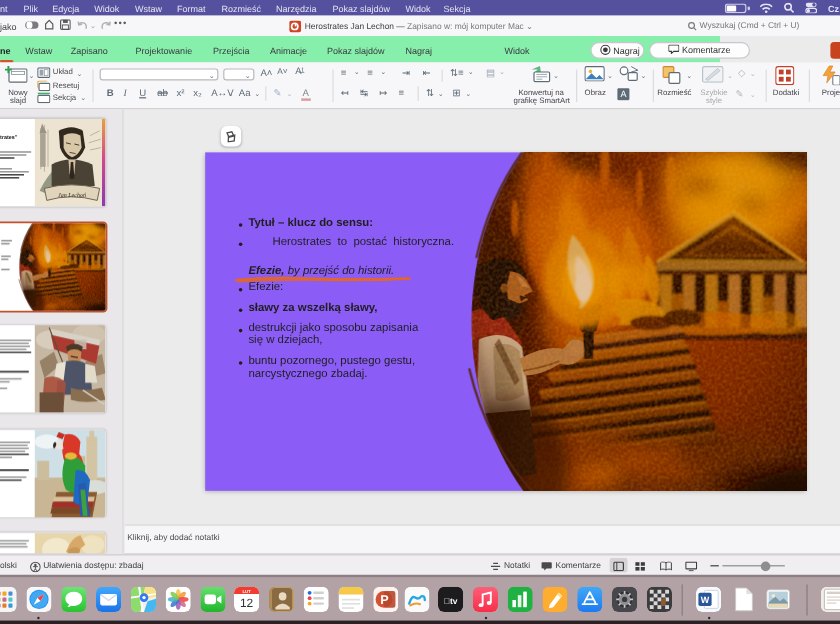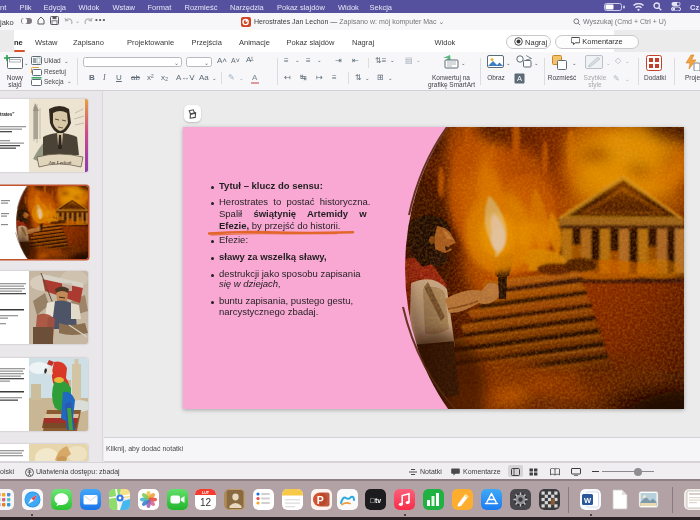"ne" #tabrow { background: #ffffff -> #86efac; left: 14px -> 0 }
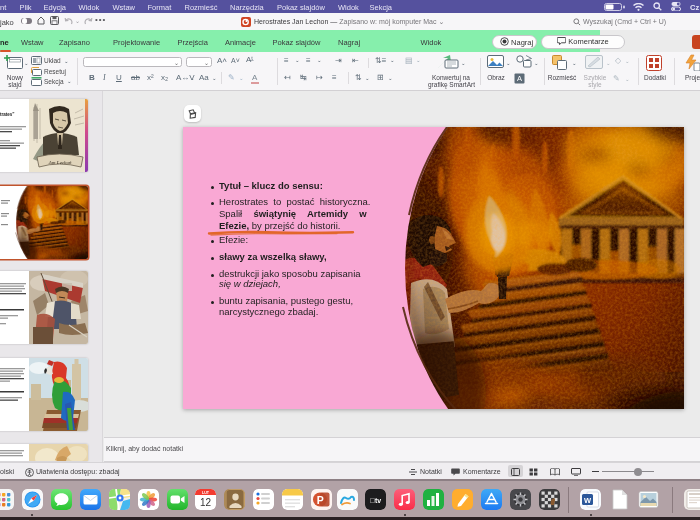"Tytuł – klucz do sensu:" #slide { background: #f9a8d4 -> #8b5cf6; left: 183px -> 171px }
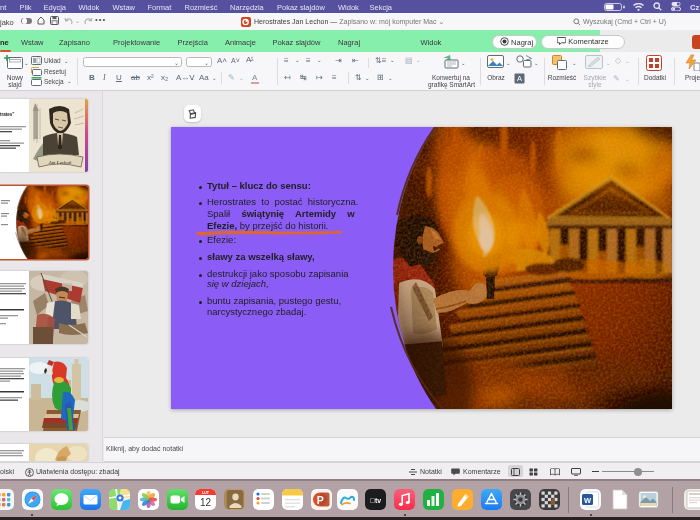"Herostrates to postać historyczna." div.tl { margin-left: none -> 20px }
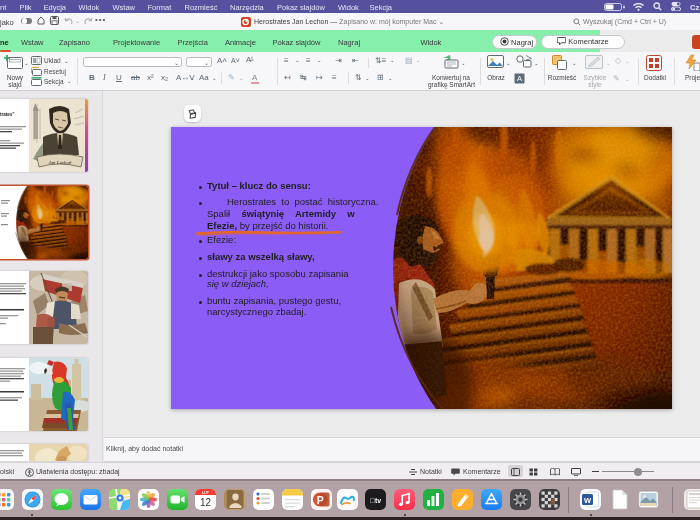"Spalił świątynię Artemidy w" div.tl { html: <div>Spalił <span>świątynię Artemidy w</span></div> -> none }
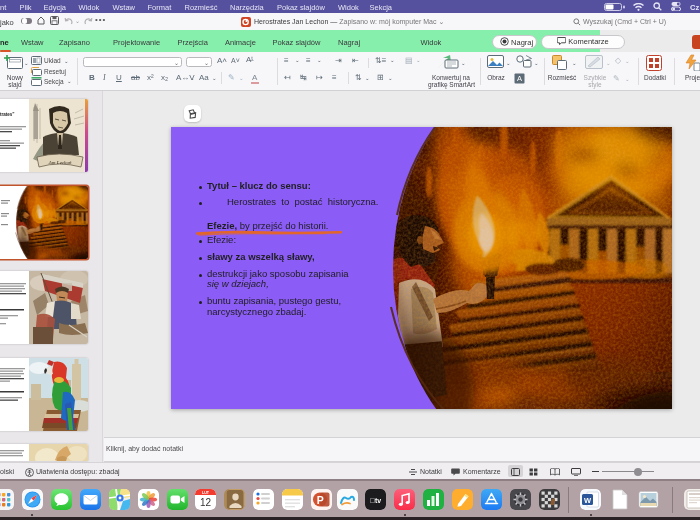"Efezie, by przejść do historii." div.tl { font-style: none -> italic }
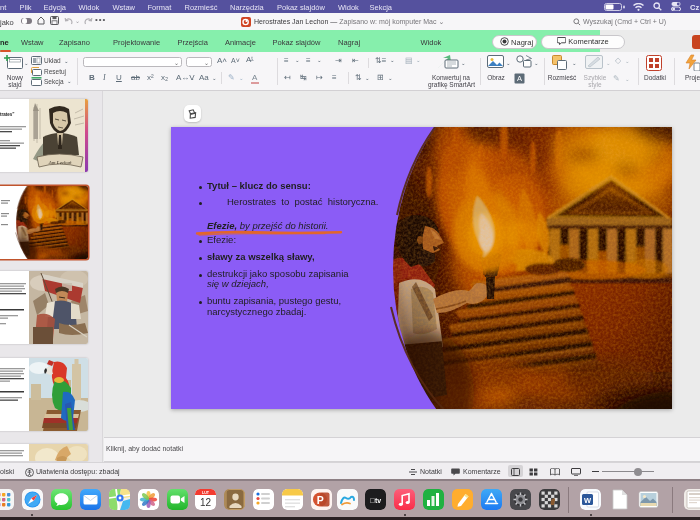"się w dziejach," div.tl { font-style: italic -> none }
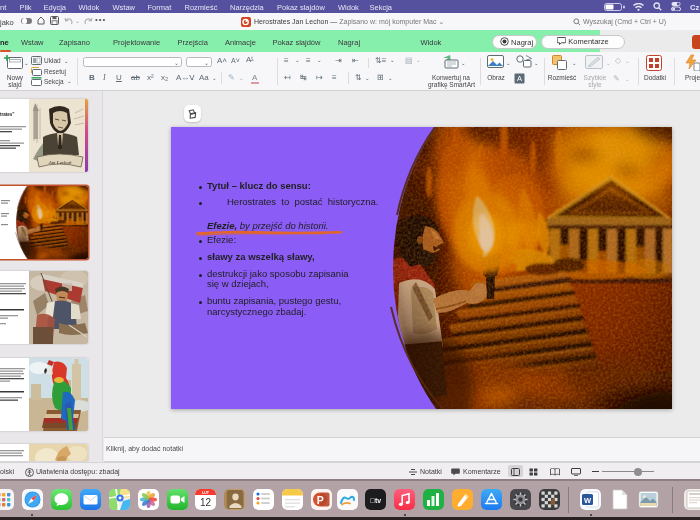"buntu zapisania, pustego gestu," div.tl { text: zapisania -> pozornego }
